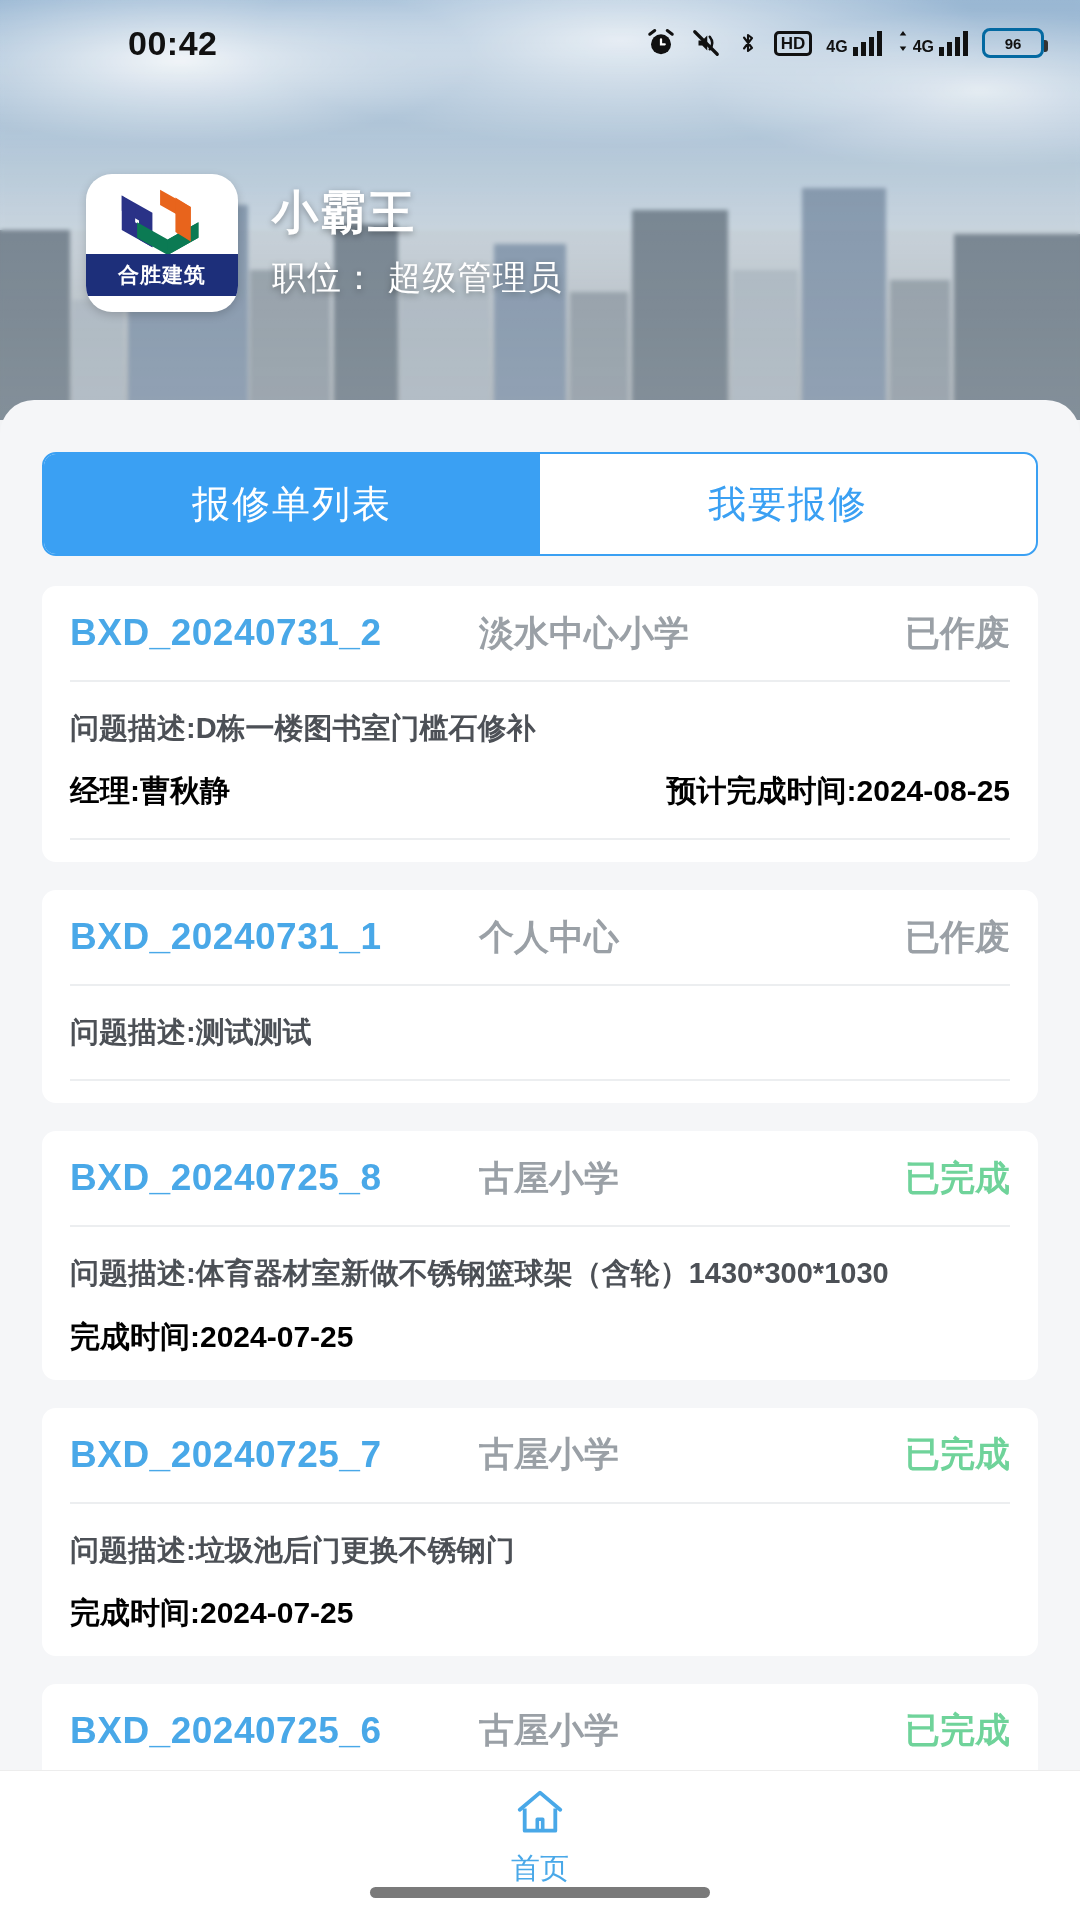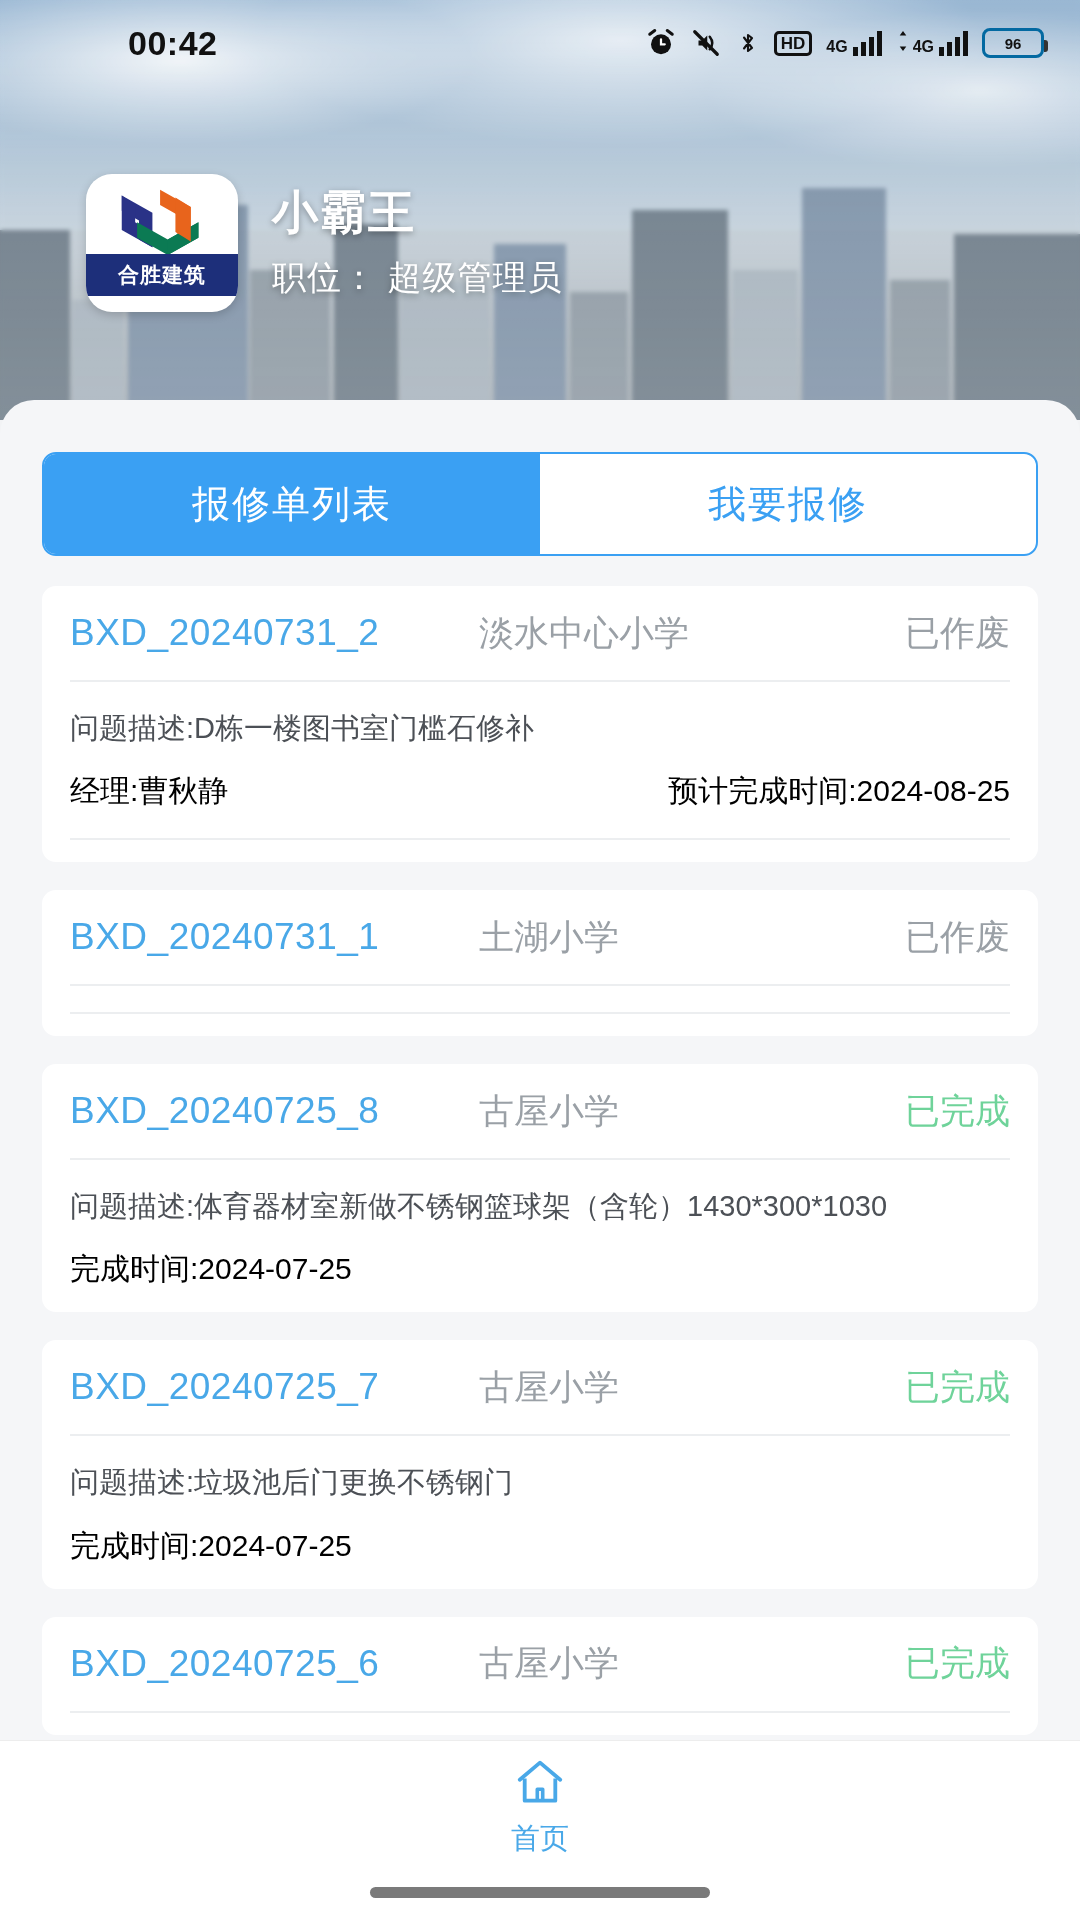"BXD_20240731_2" .list { font-weight: none -> bold }
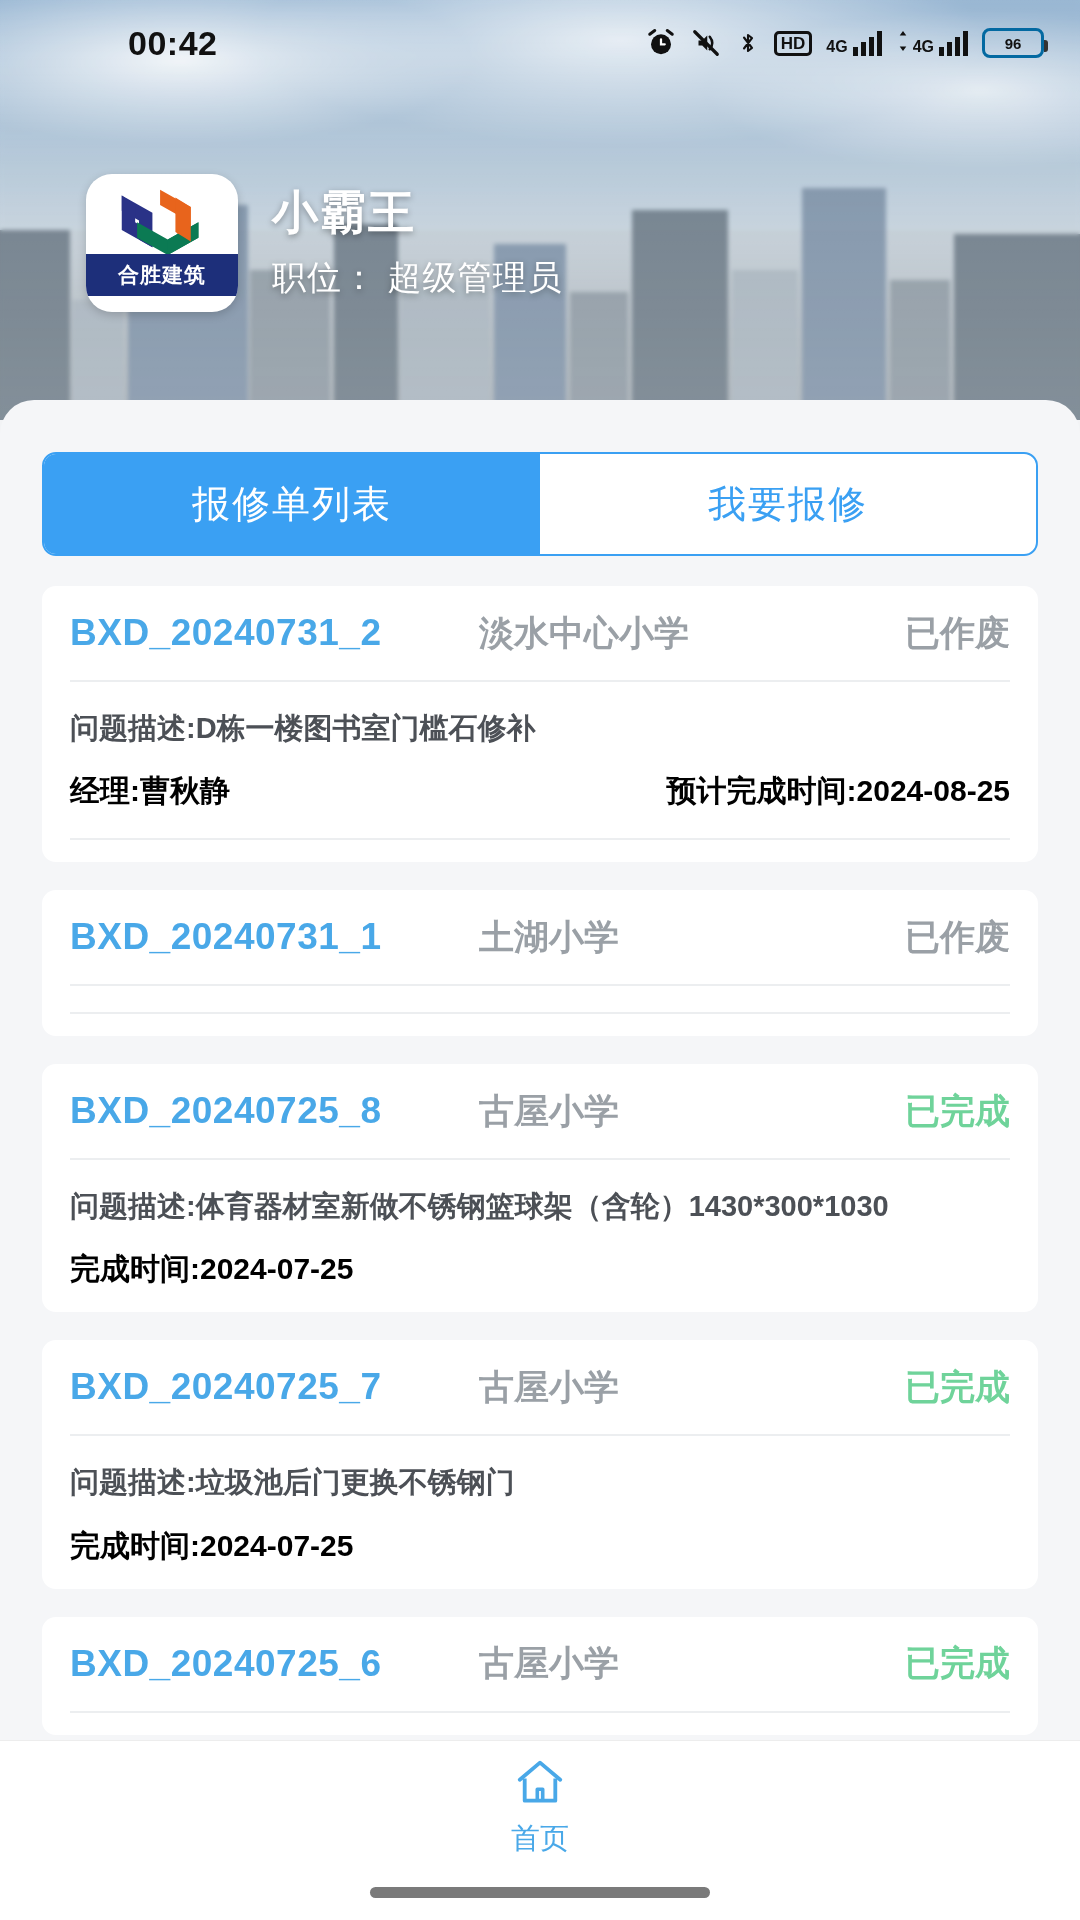"土湖小学" div.c-school { text: 土湖小学 -> 个人中心 }
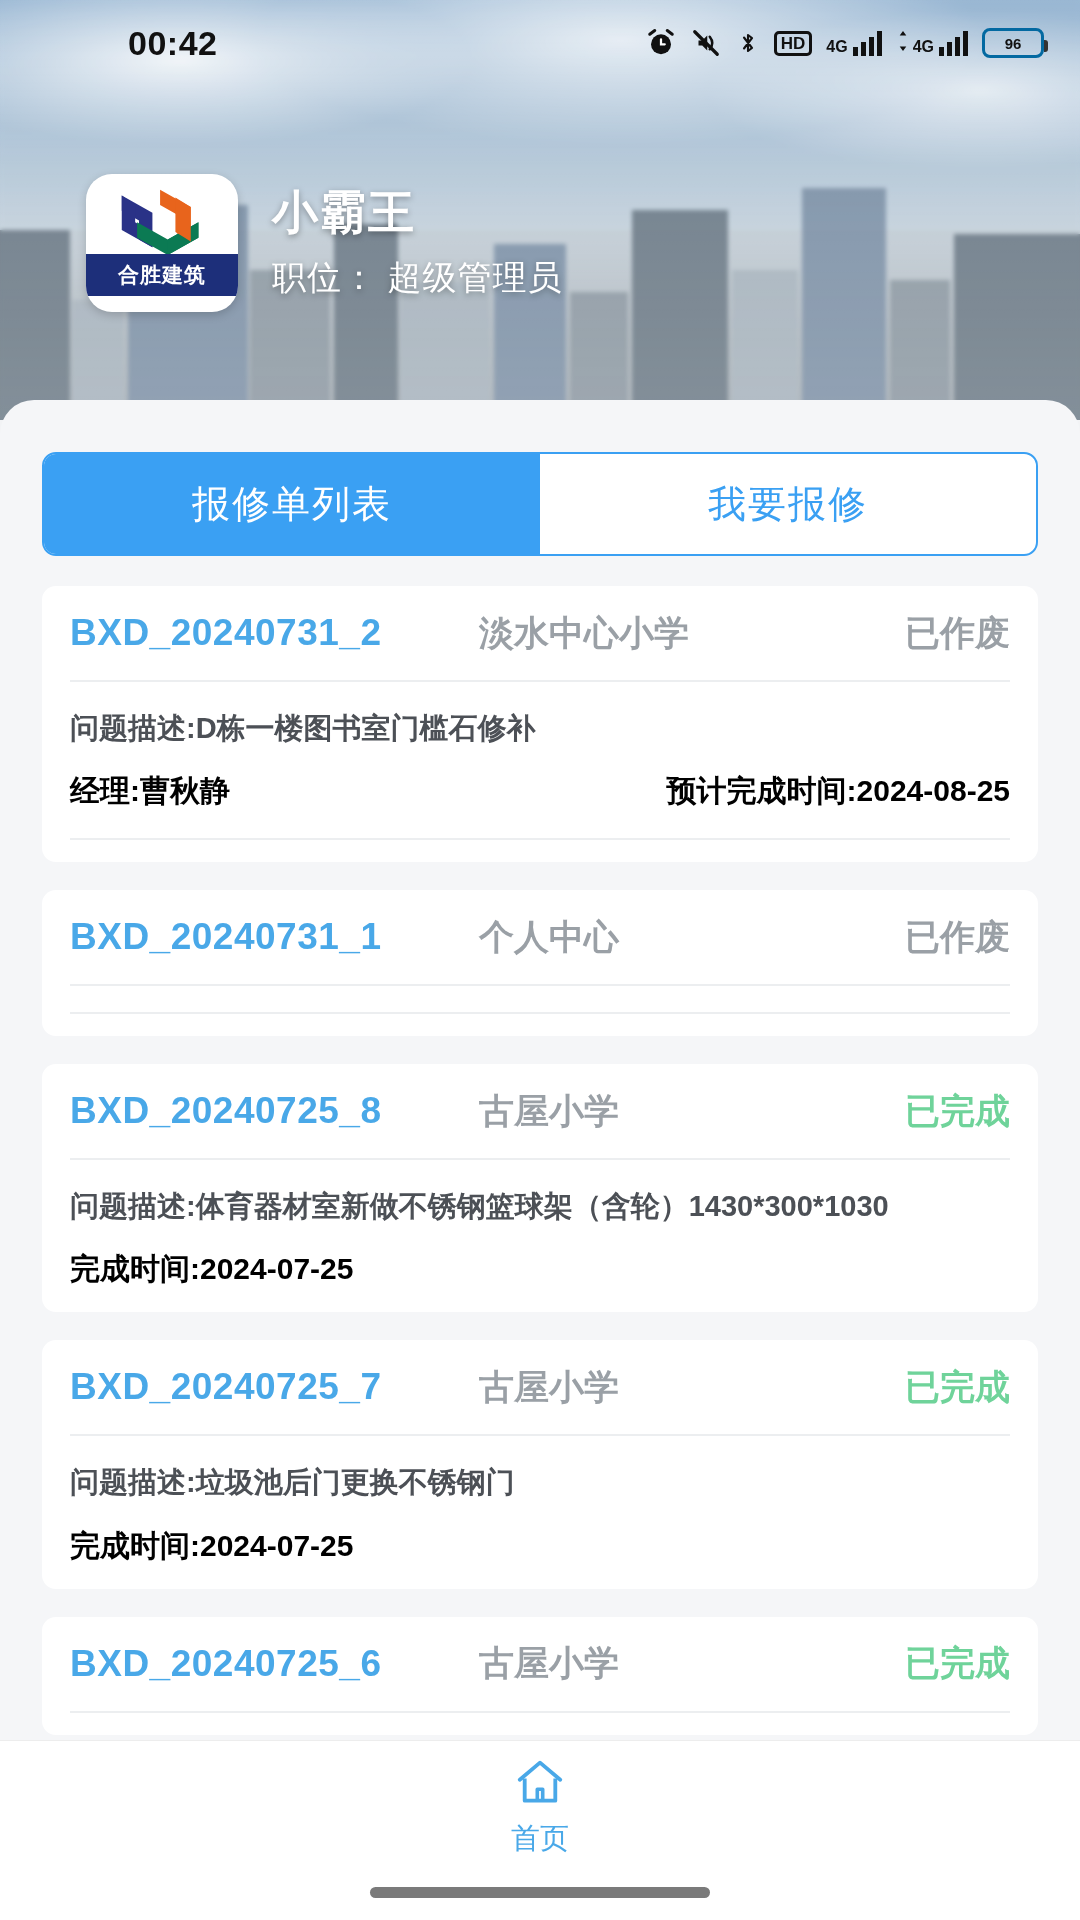"问题描述:测试测试" div.c-desc { html: none -> <div>问题描述:测试测试</div> }
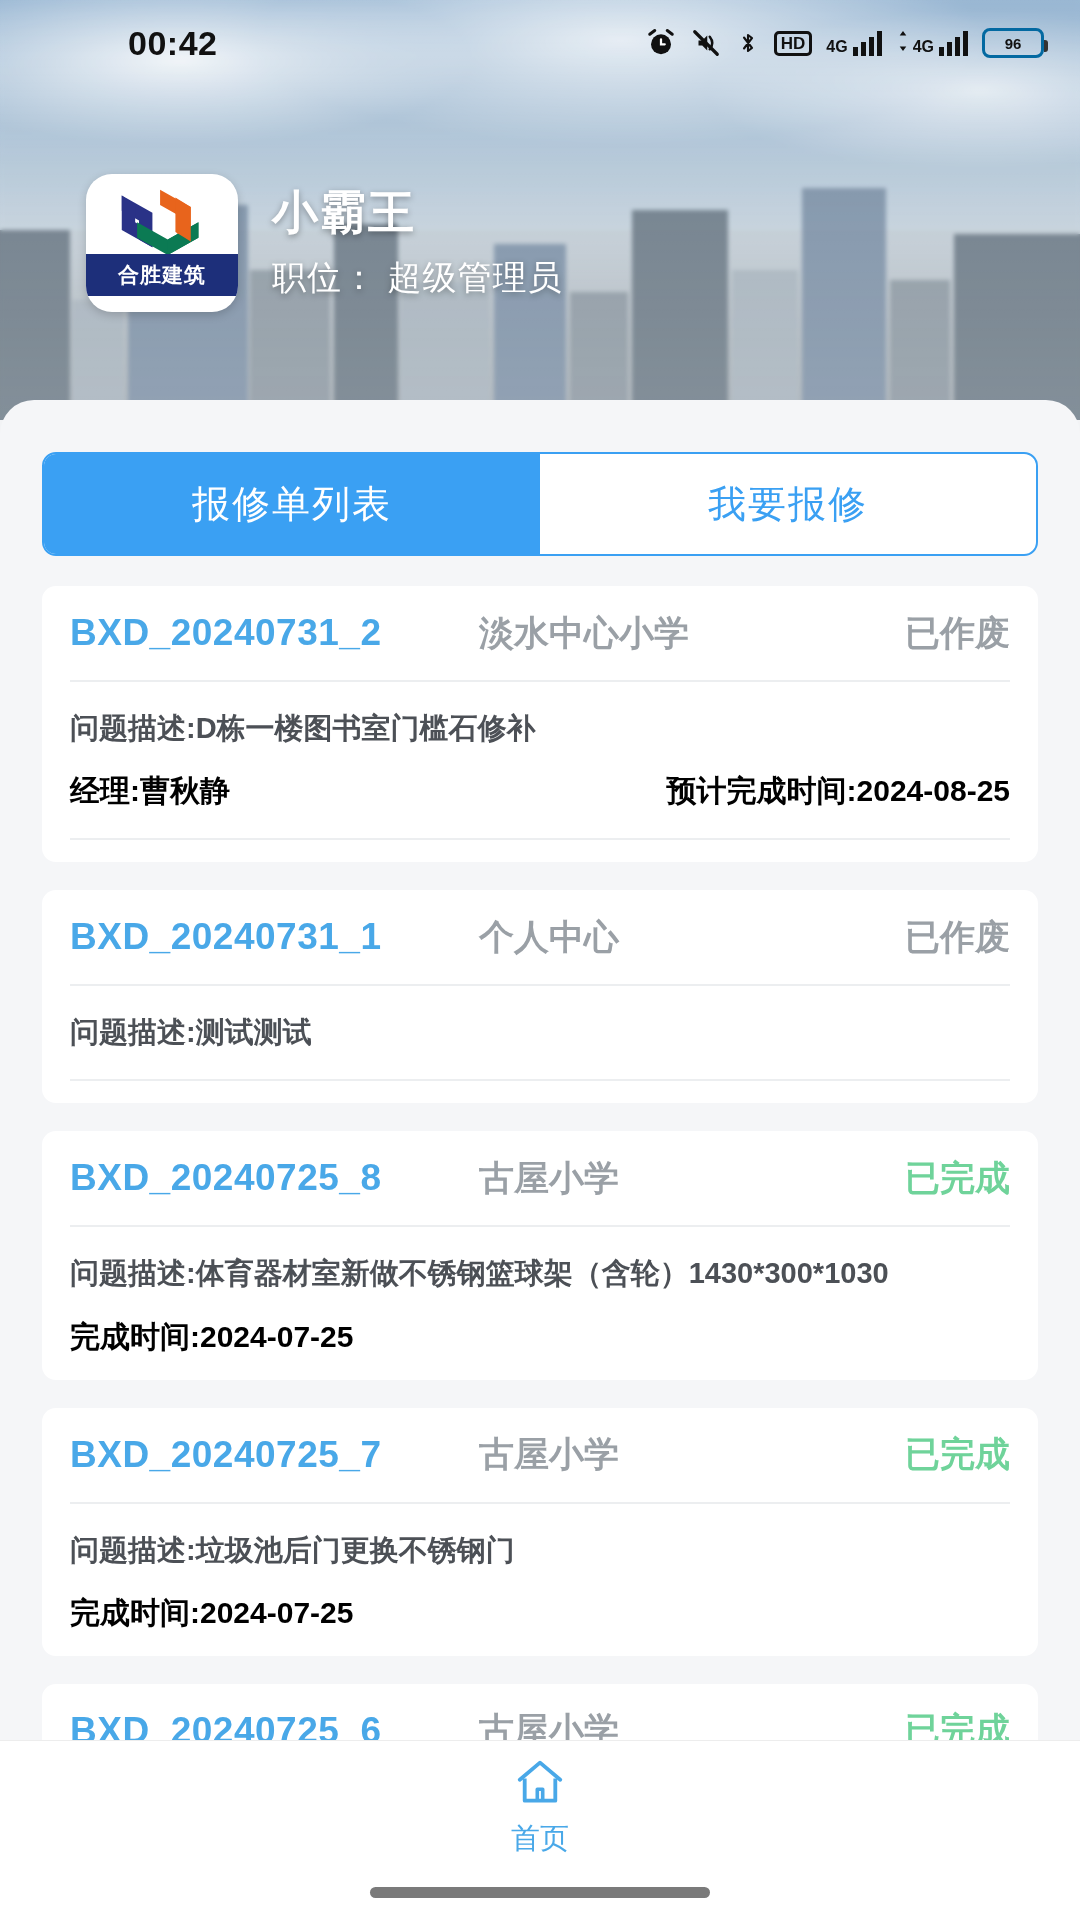"首页" .tabbar { height: 180px -> 150px }
